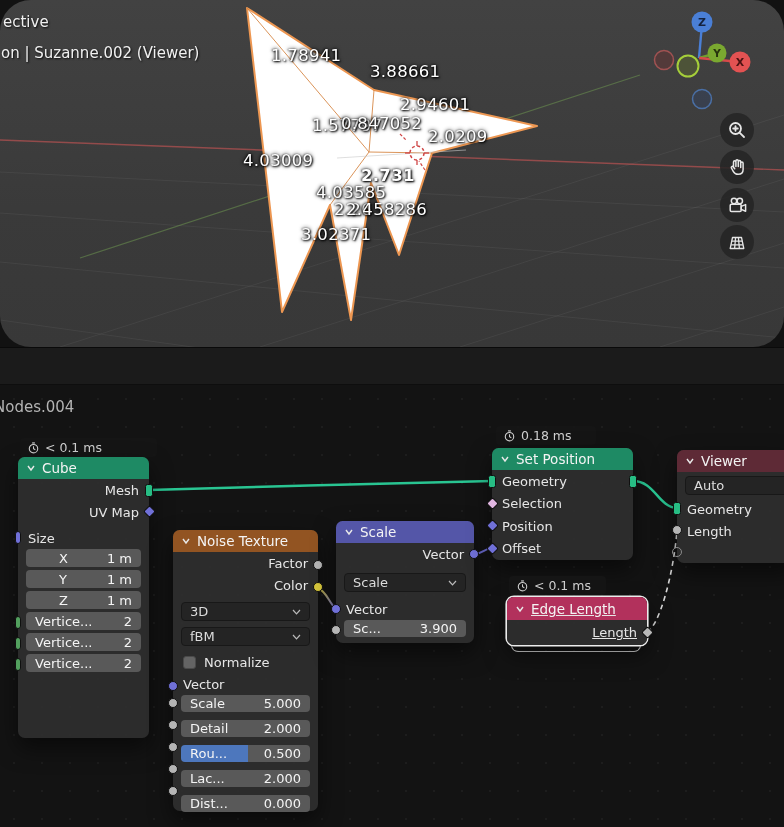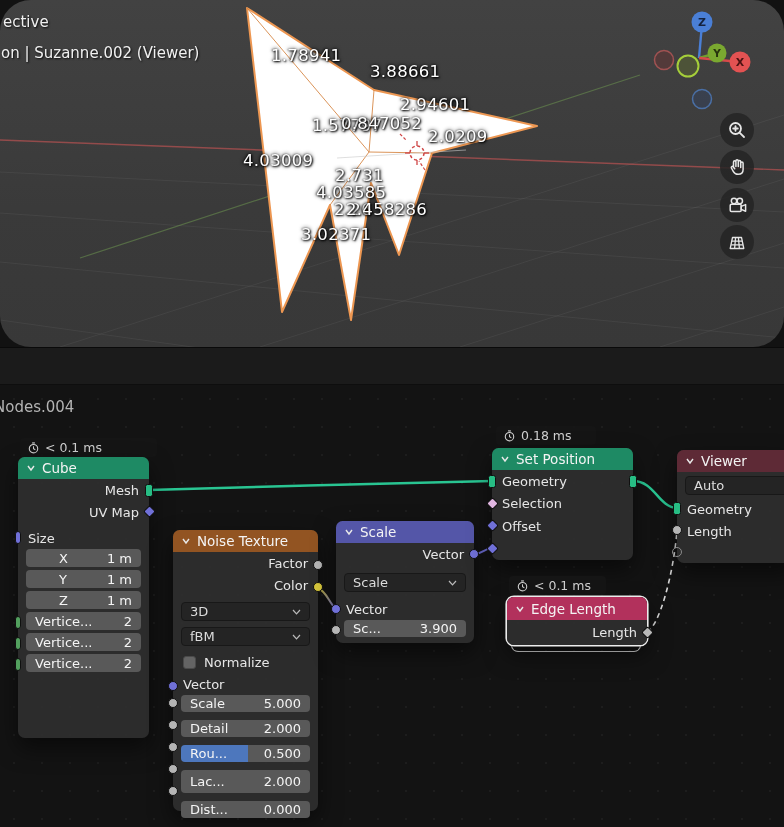"2.731" div.edge-label { font-weight: none -> bold; left: 335px -> 361px }
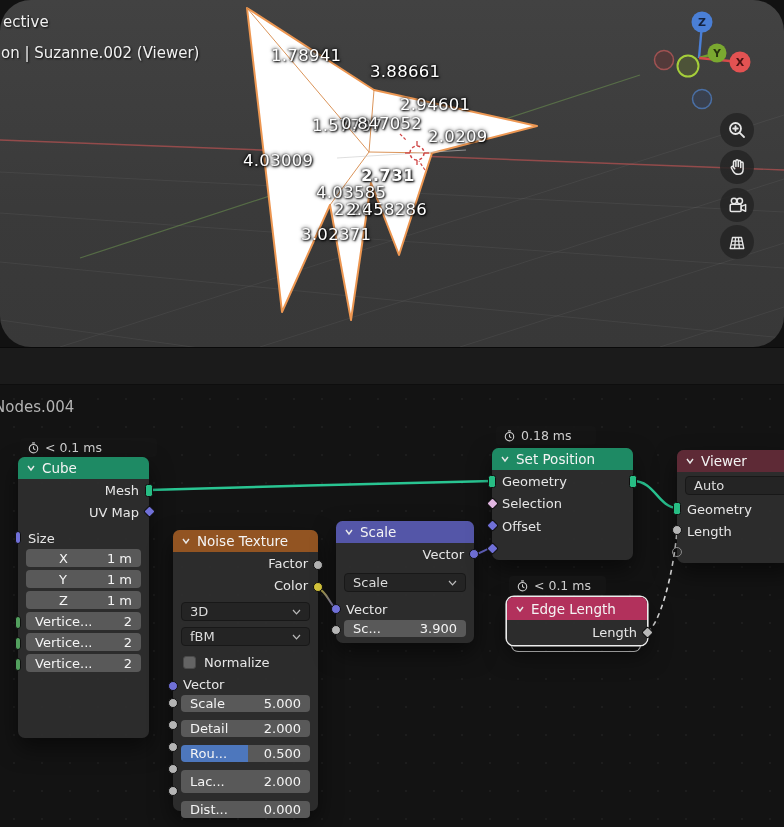"Position" div.row { html: none -> <div> <span>Position</span> </div> }
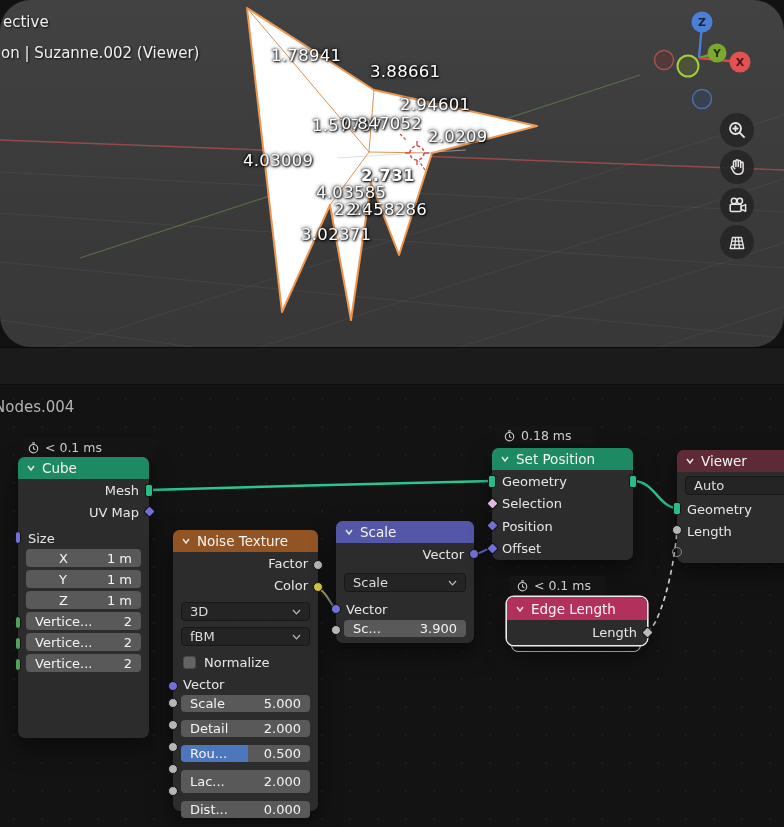"Edge Length" .selected { text-decoration: none -> underline }
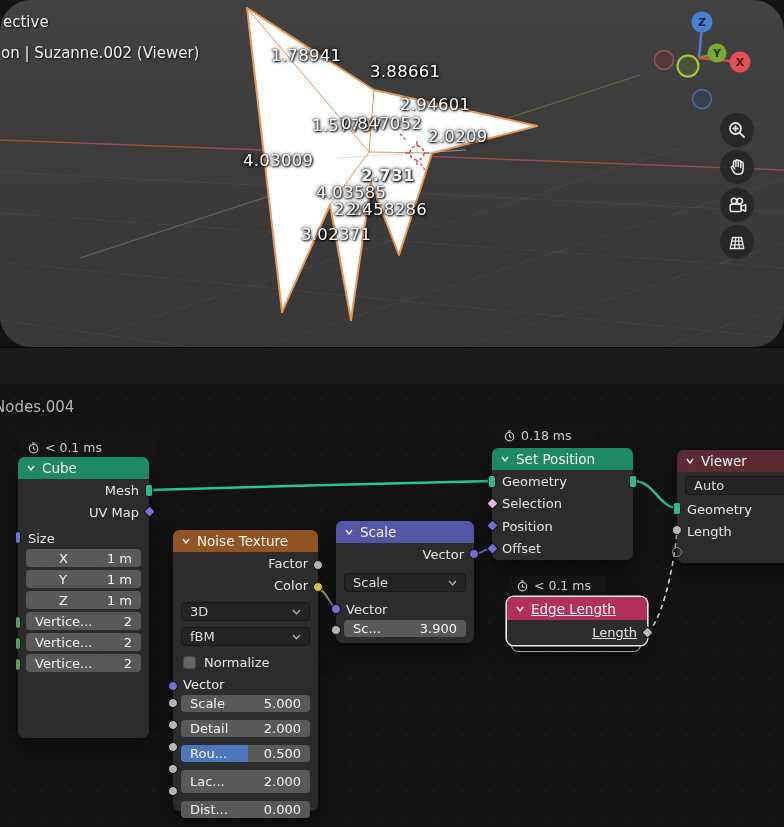"Lac..." div.fieldbtn { height: 23px -> 17px }
